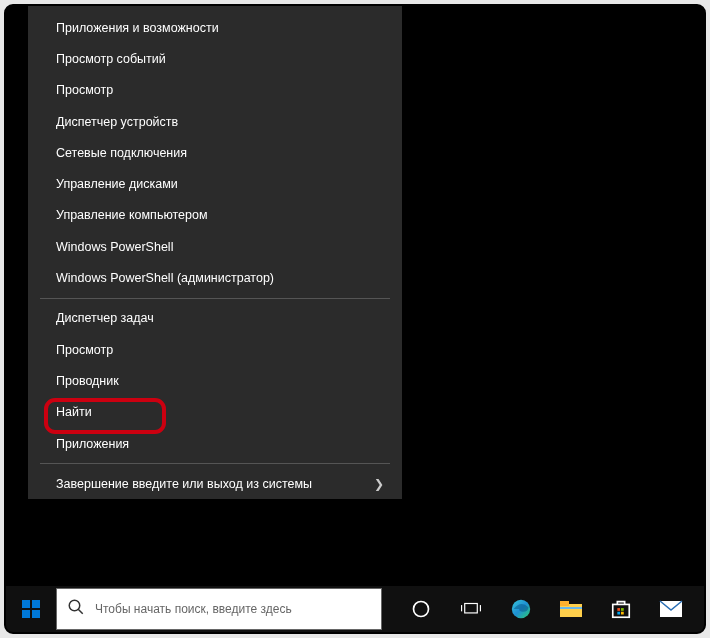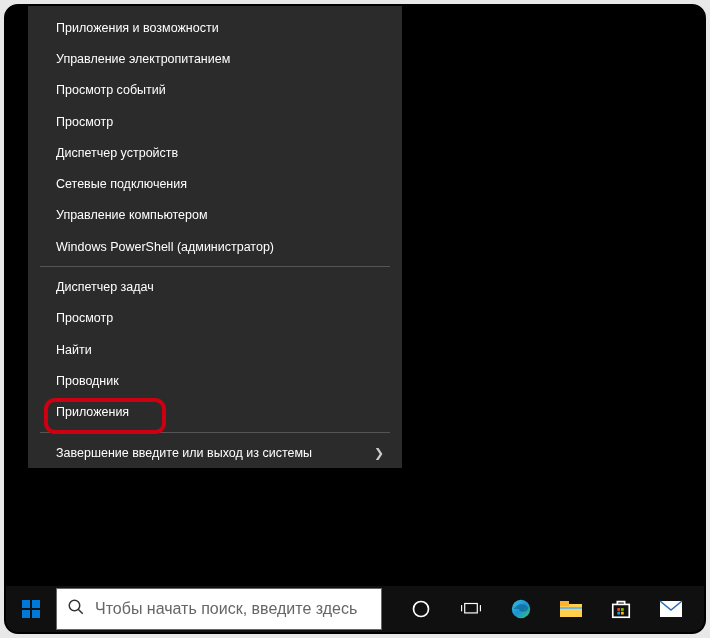"Приложения и возможности" .frame { border-radius: 14px -> 9px }
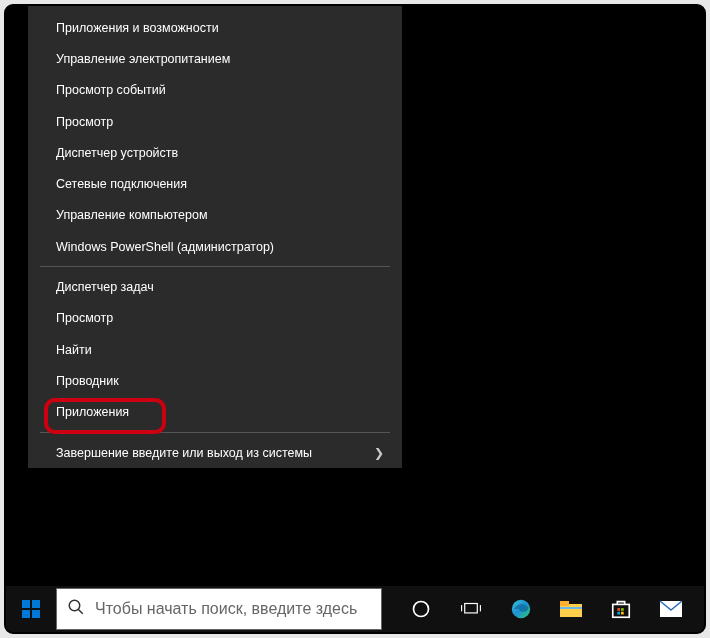"Управление электропитанием" div.ctx-item { html: <div> <span>Управление электропитанием</span> </div> -> none }
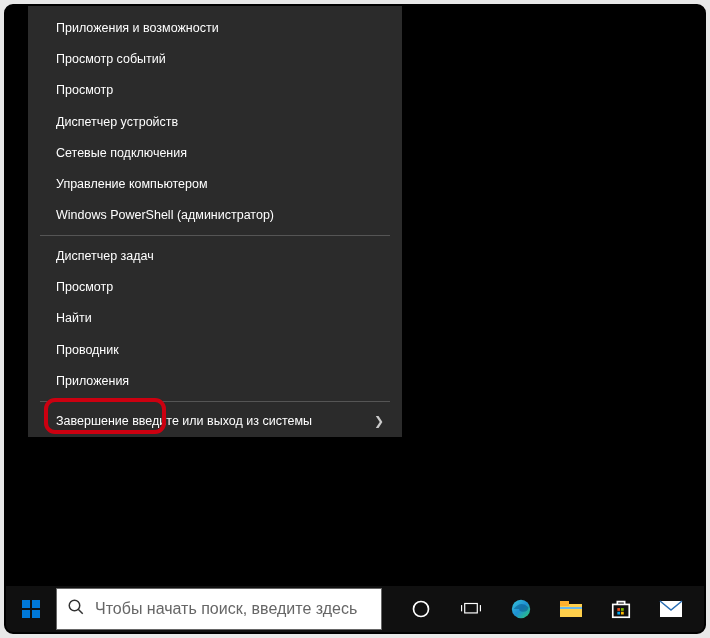"Управление дисками" div.ctx-item { html: none -> <div> <span>Управление дисками</span> </div> }
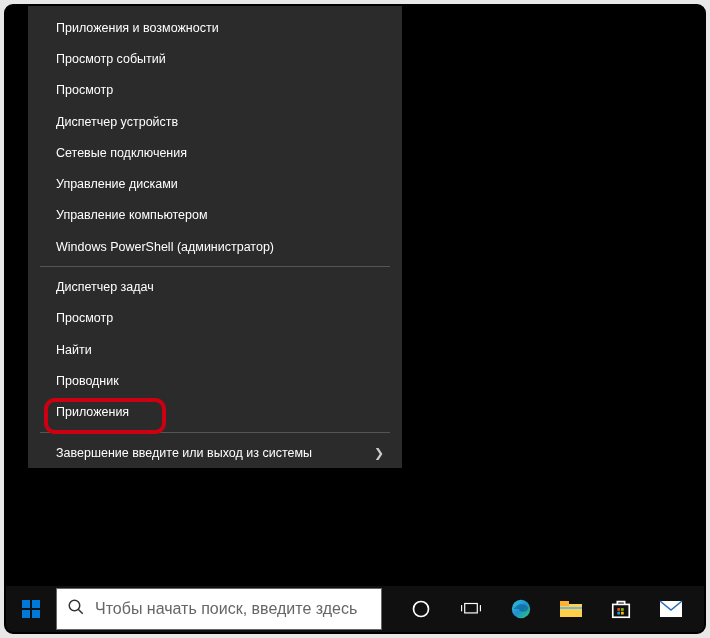"Windows PowerShell" div.ctx-item { html: none -> <div> <span>Windows PowerShell</span> </div> }
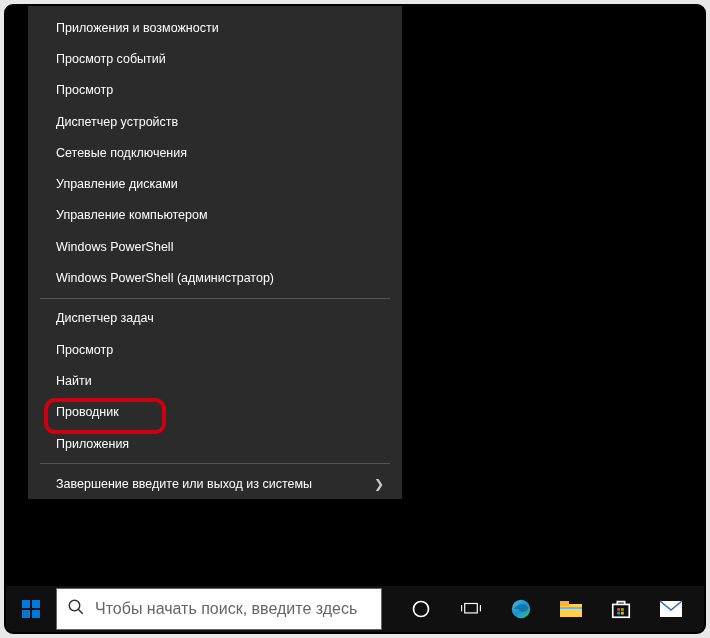"Найти" div.ctx-item { order: before "Проводник" -> after "Проводник" }
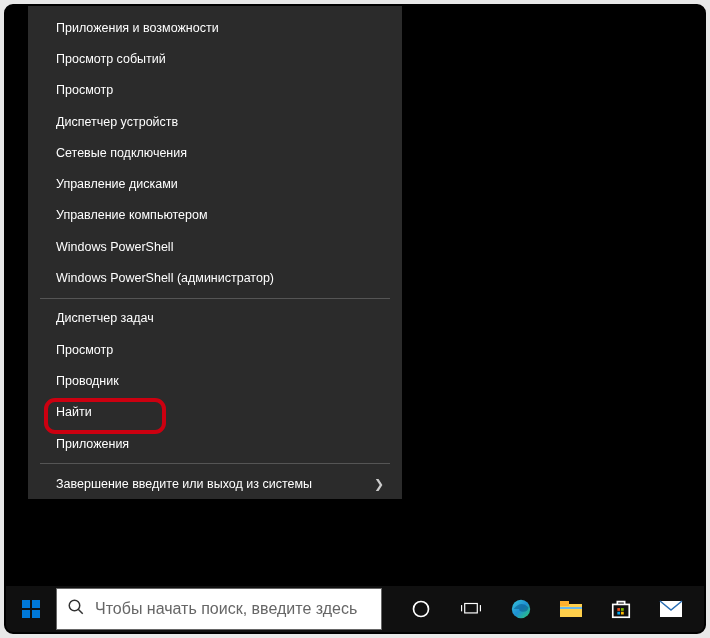"Чтобы начать поиск, введите здесь" .search-box input { font-size: 16px -> 12px }
